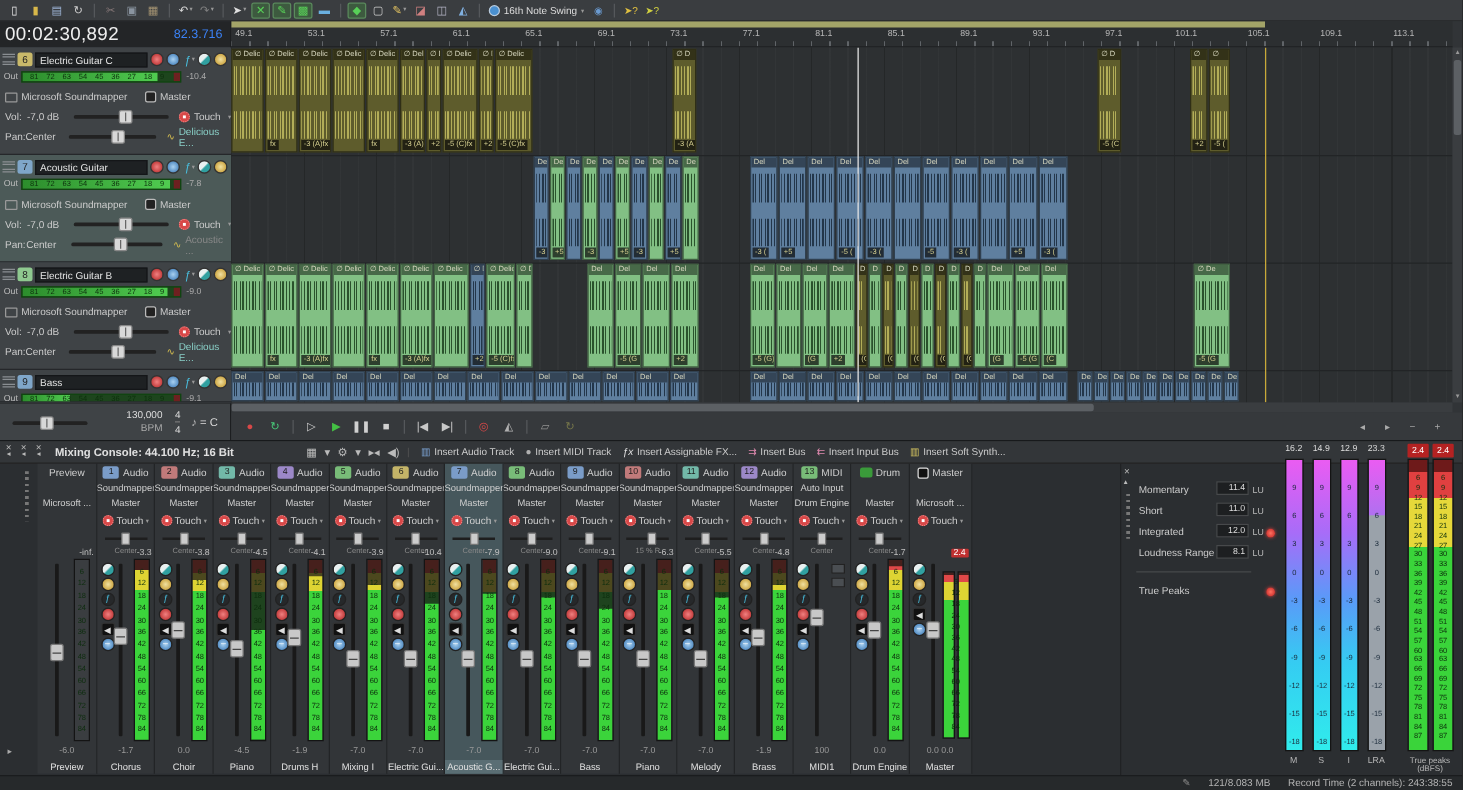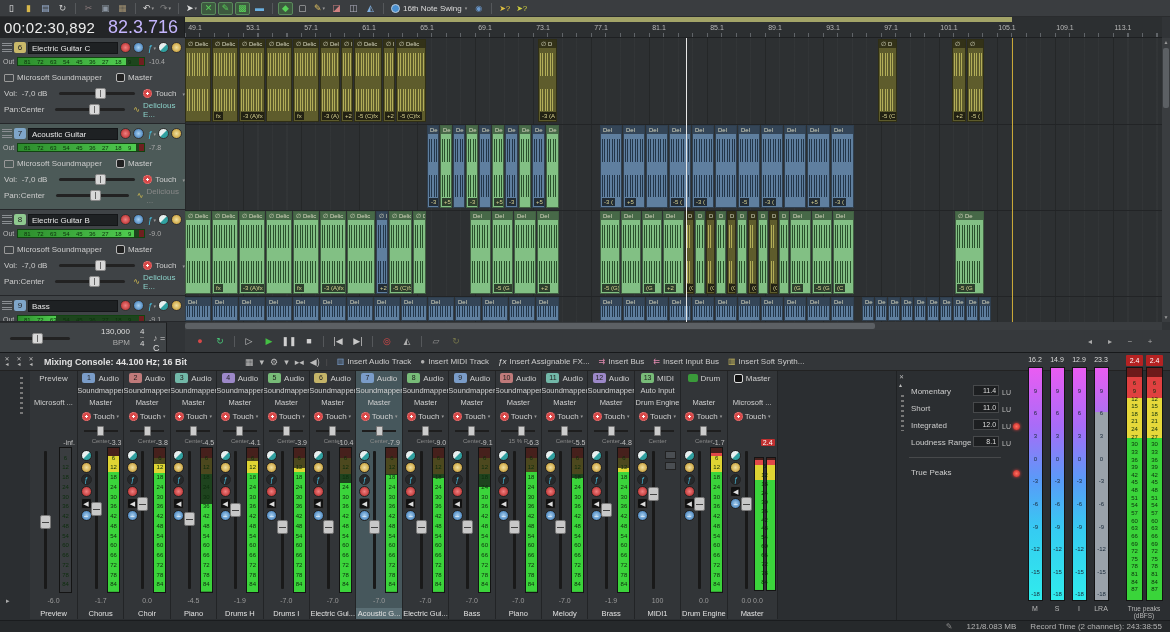"82.3.716" #tc-beats { color: #c4b5fd -> #3b82f6; font-size: 18px -> 10px }
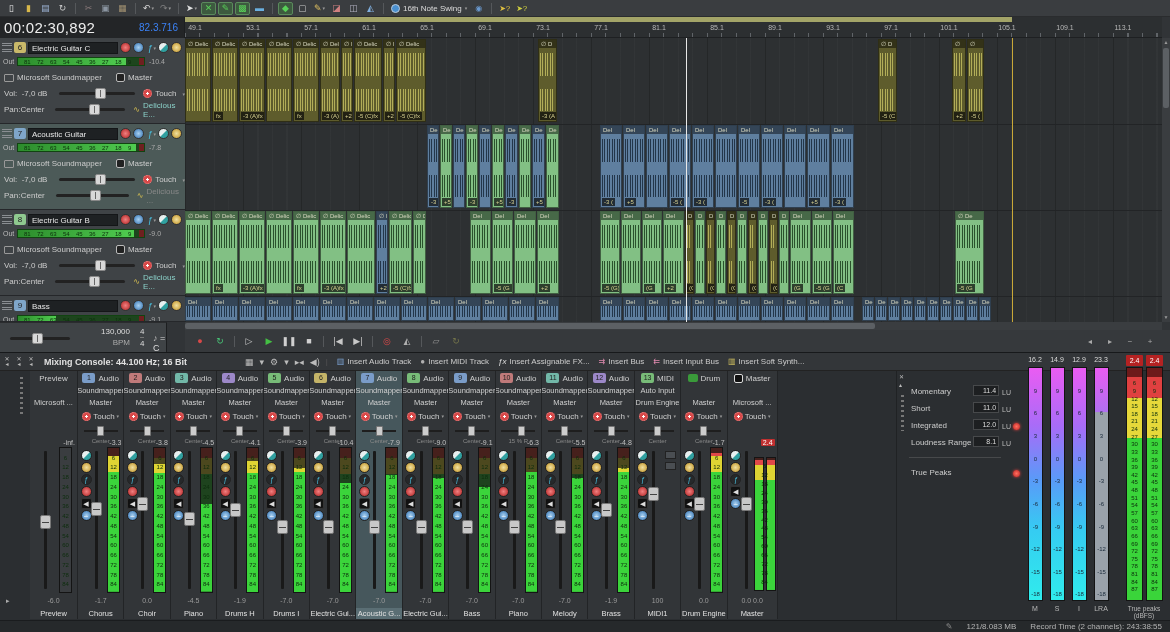"Delicious ..." div.tlab { text: Delicious -> Acoustic }
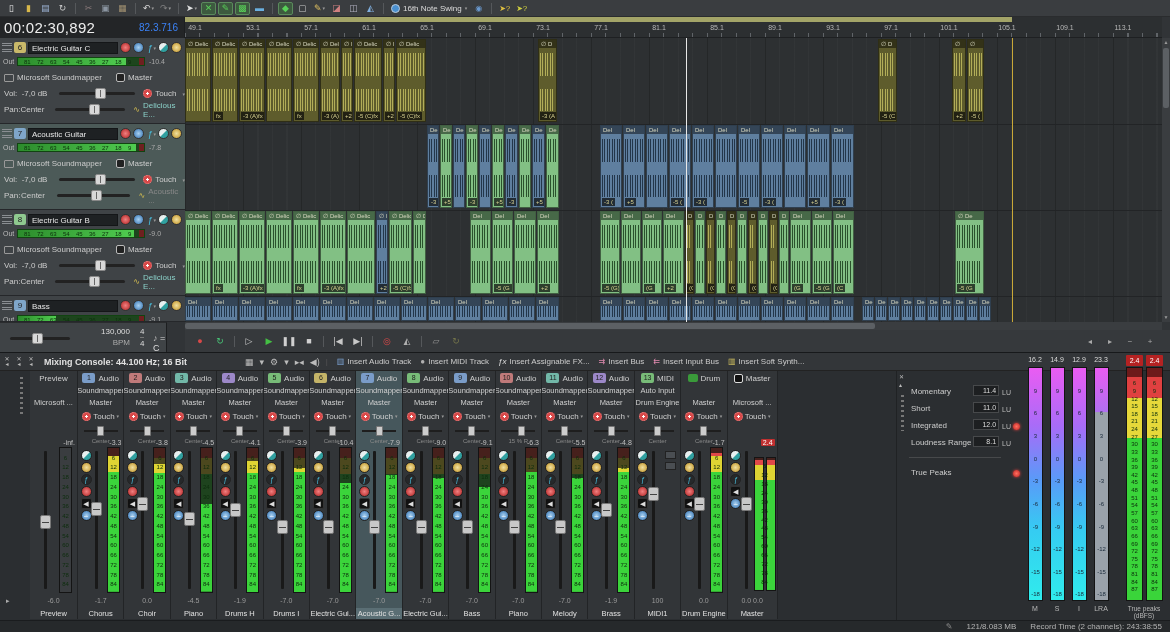"130,000" #bottomleft { width: 167px -> 185px }
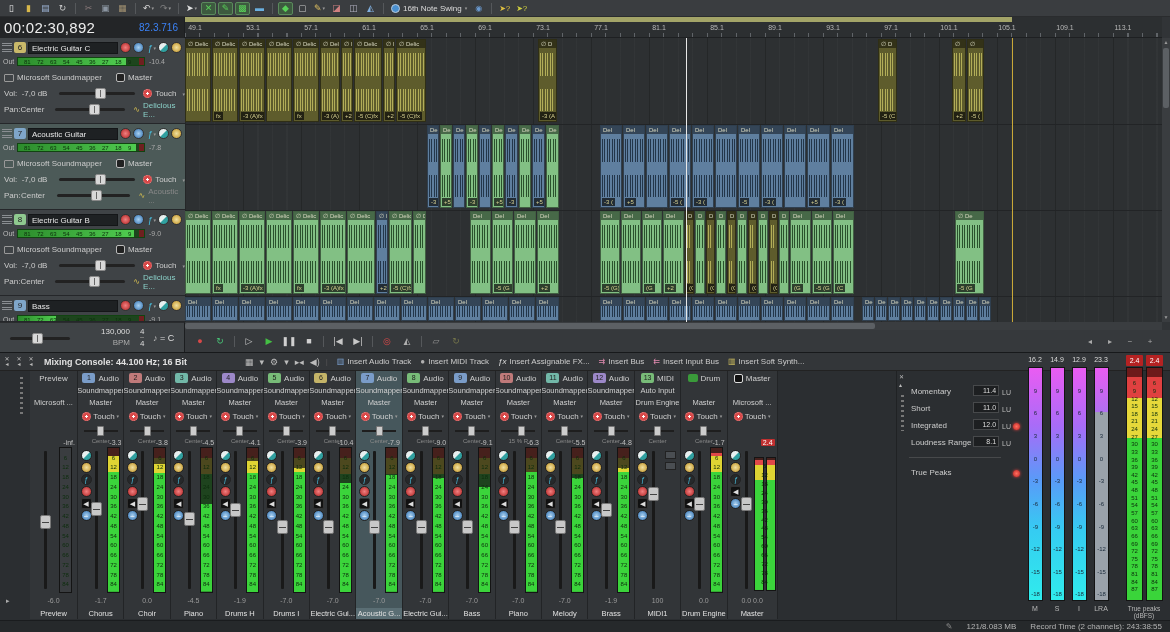"Drums I" div.slabel { text: Drums -> Mixing }
